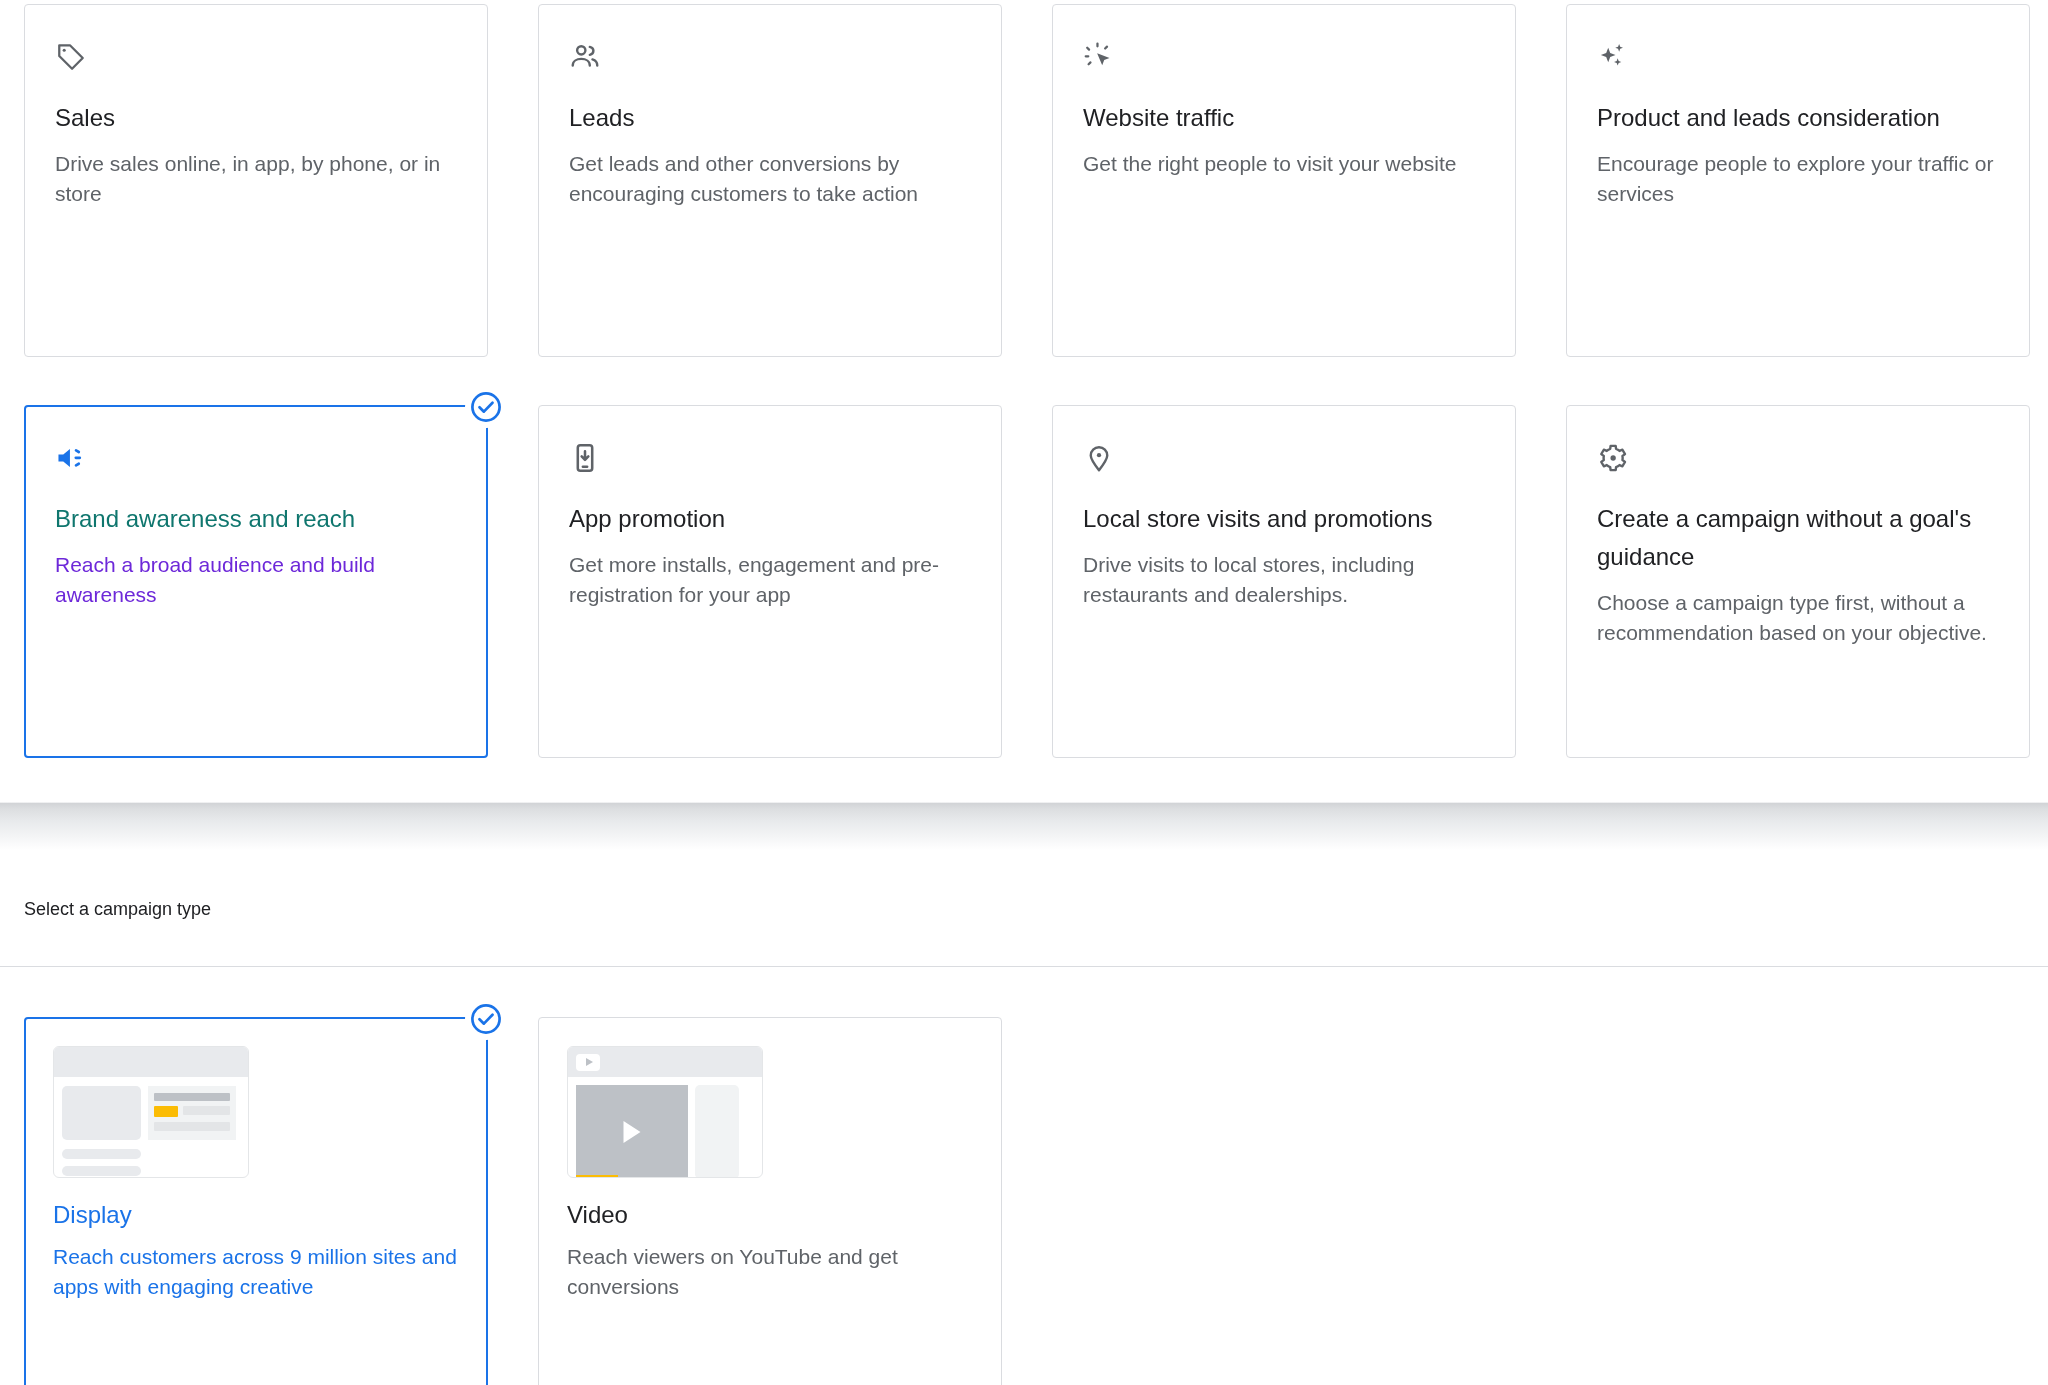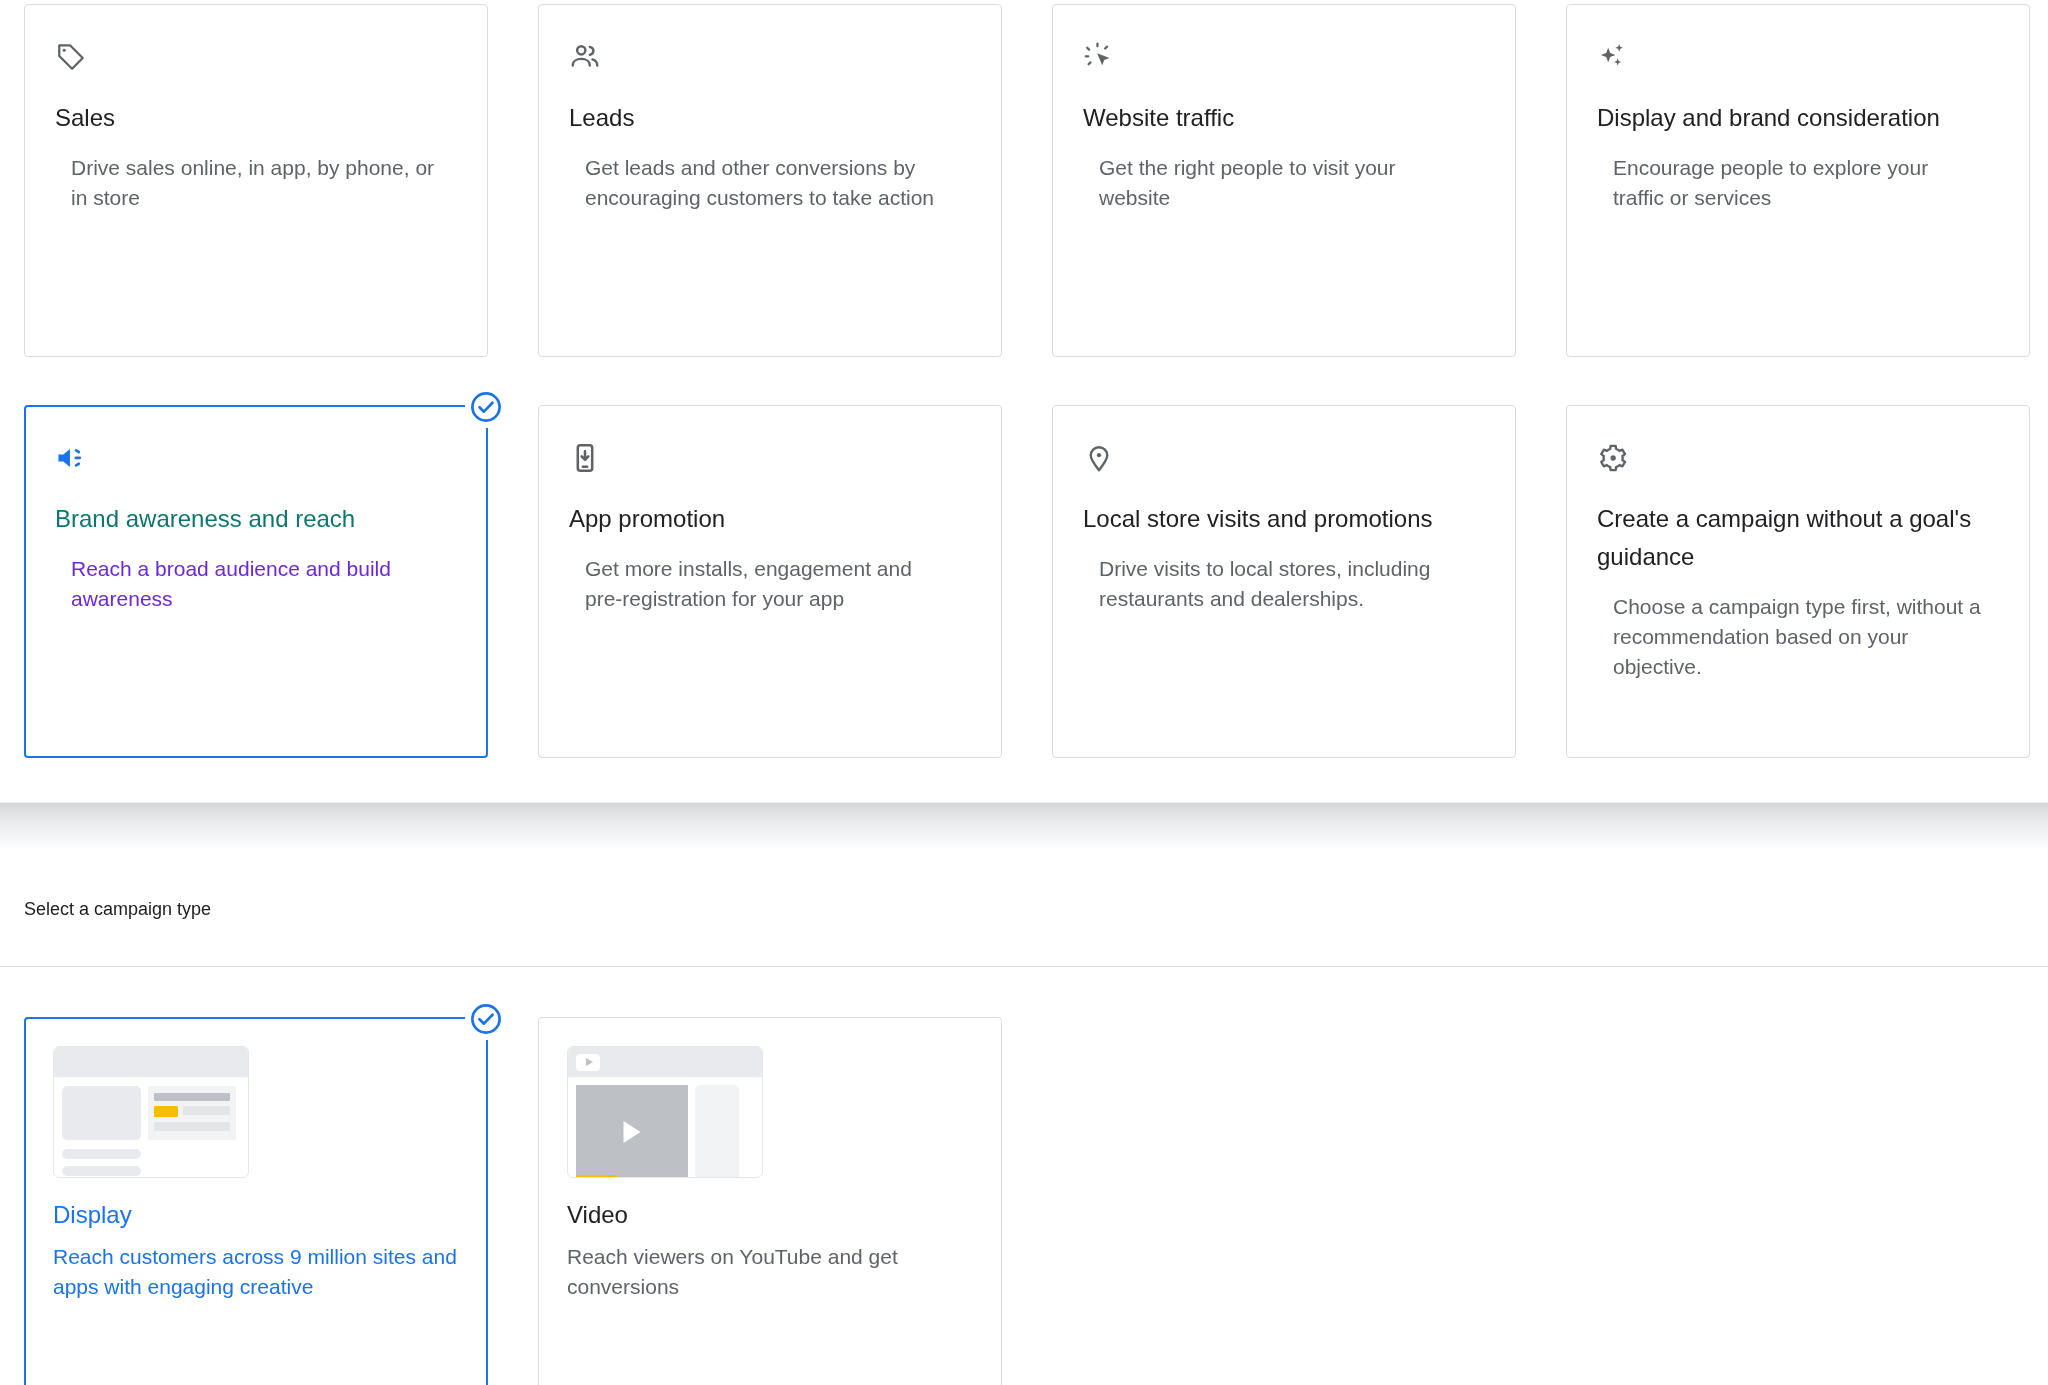"Display and brand consideration" div.goal-title { text: Display and brand -> Product and leads }
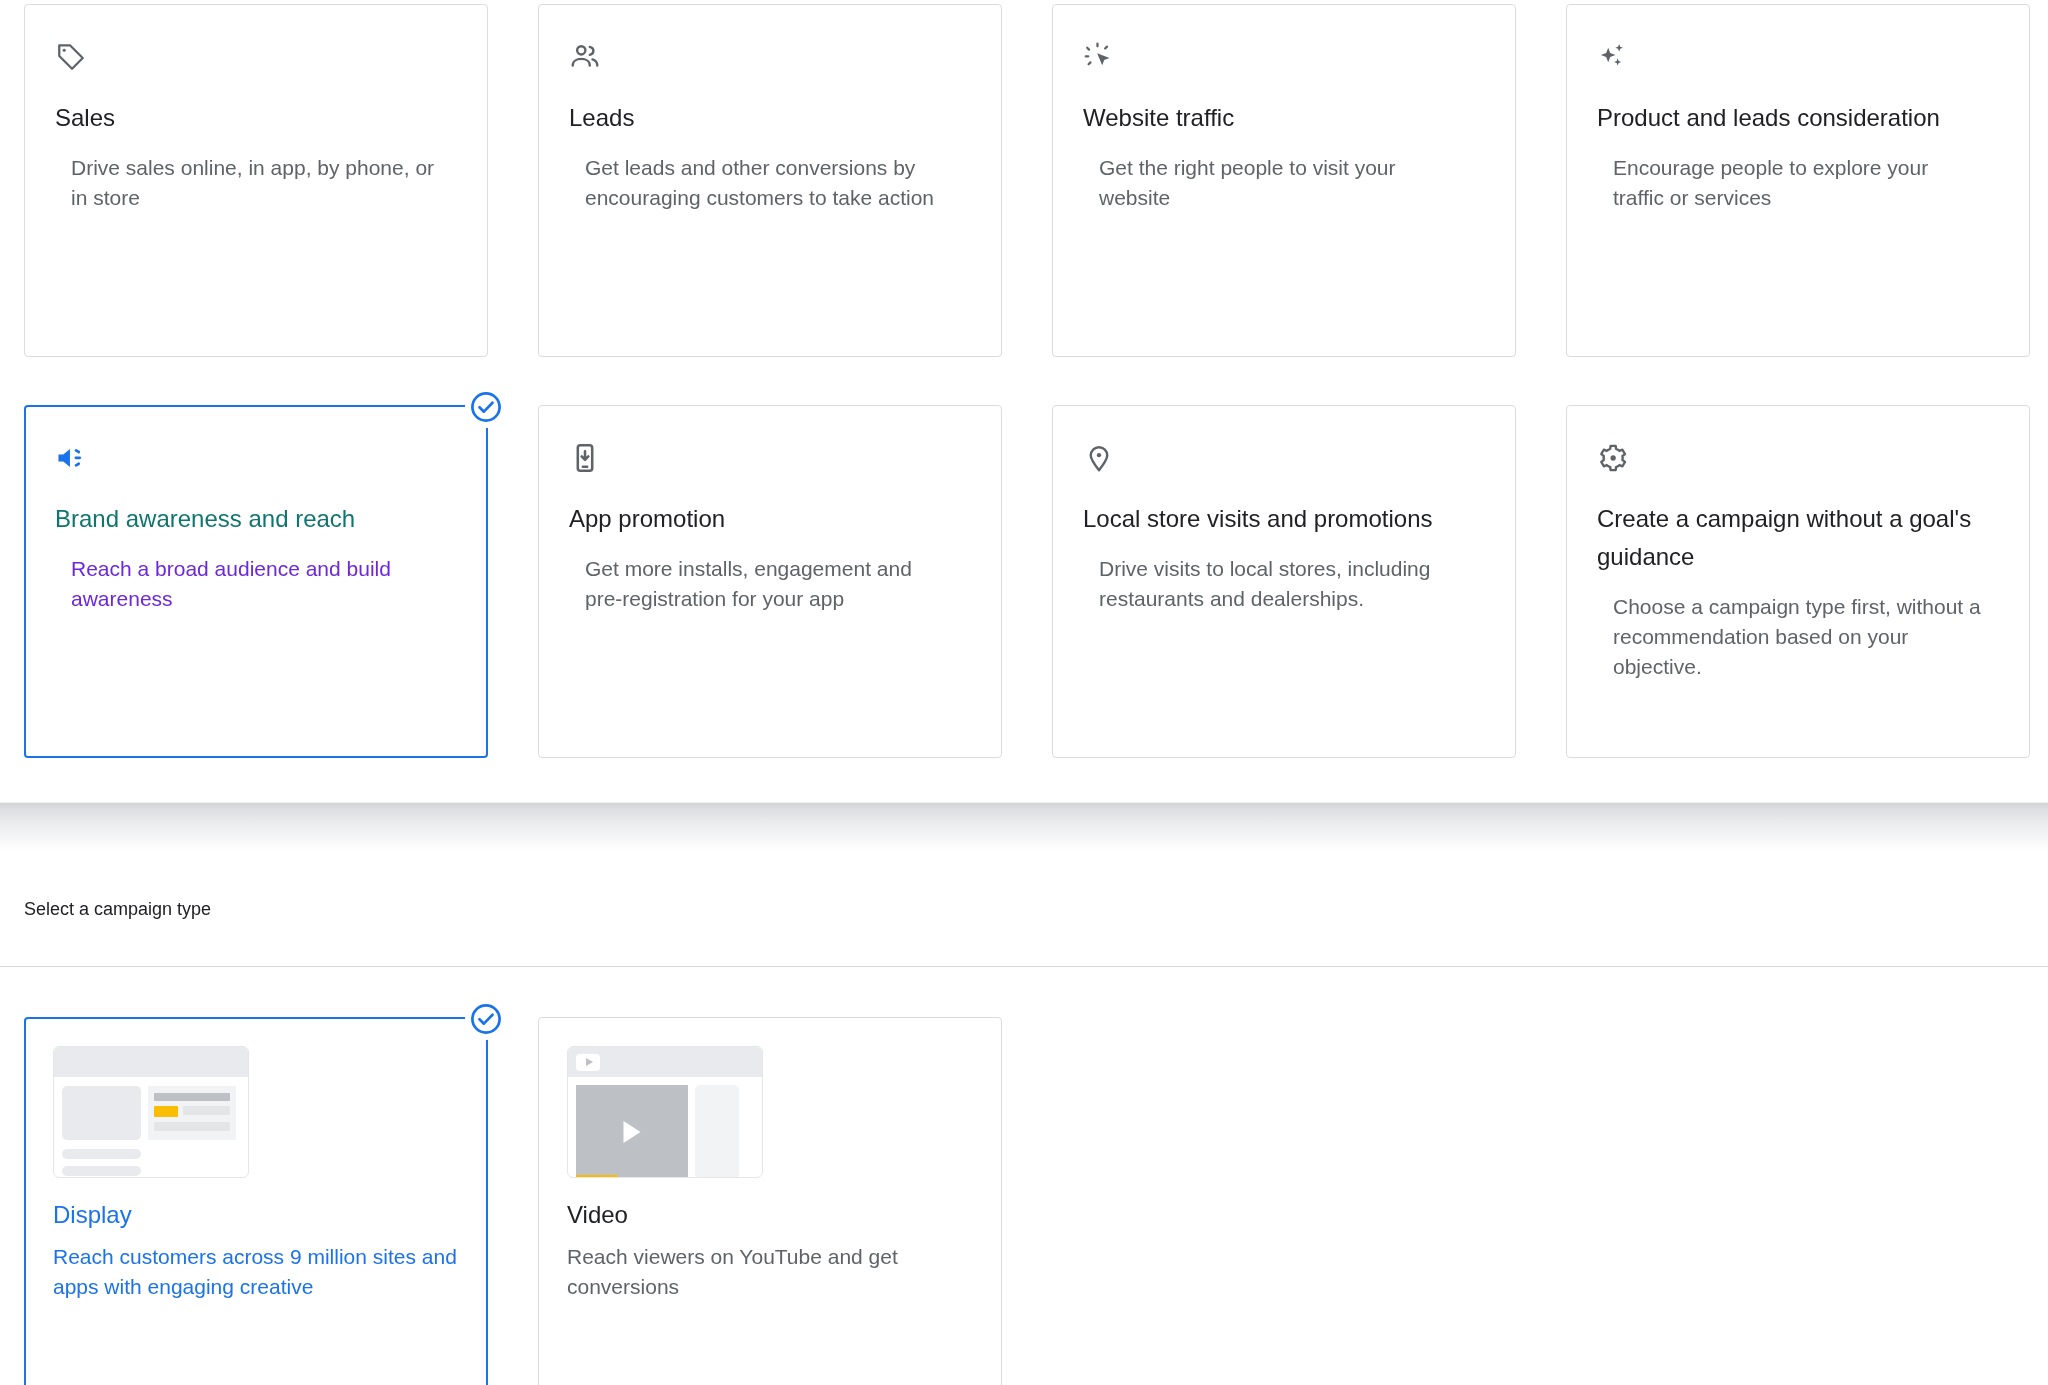"Drive sales online, in app," .goal-desc { margin: 16px -> 0 }
